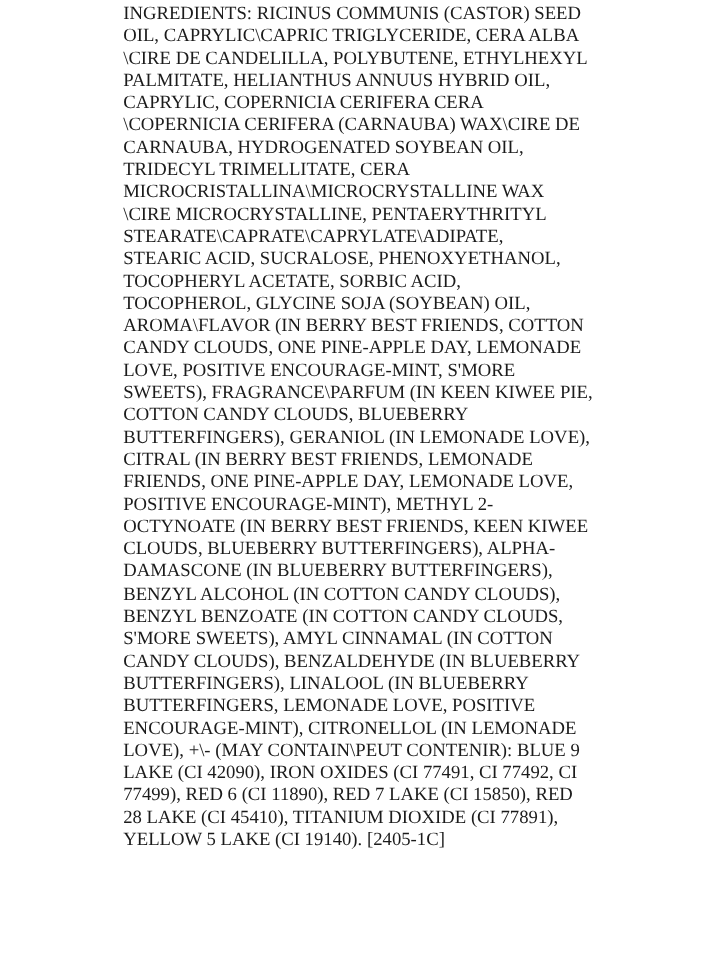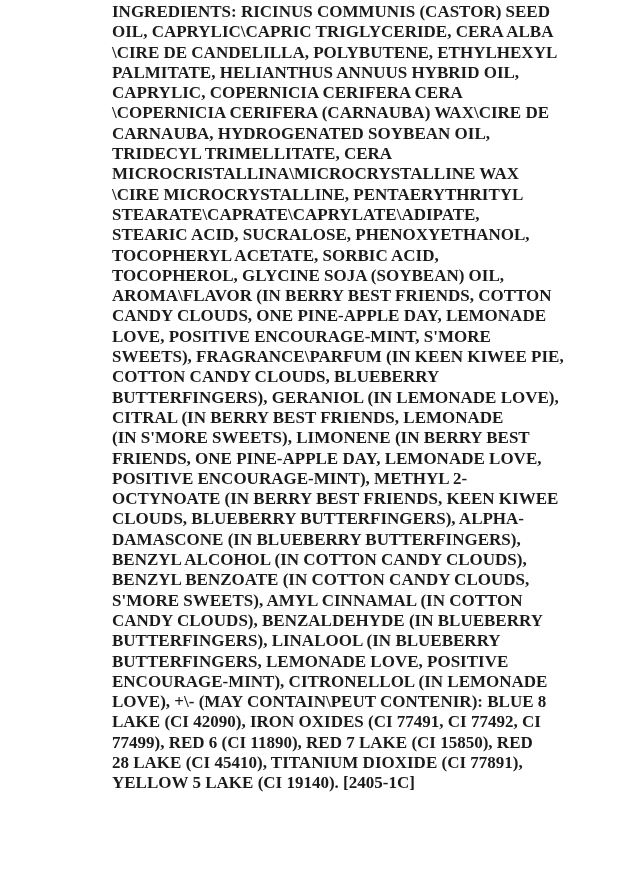"INGREDIENTS: RICINUS COMMUNIS (CASTOR)" .page { font-weight: bold -> none }
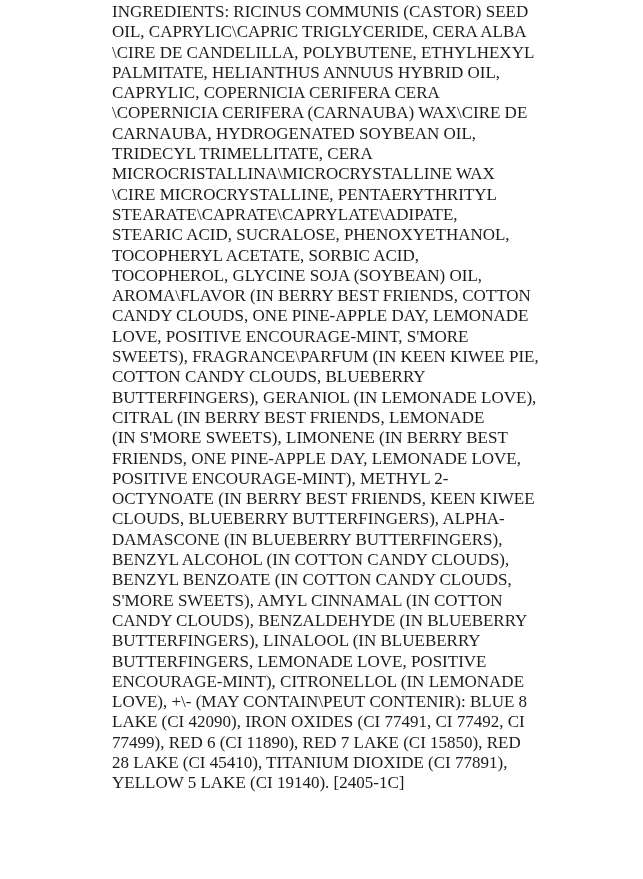"(IN S'MORE SWEETS), LIMONENE (IN" div.line { html: <div>(IN S'MORE SWEETS), LIMONENE (IN BERRY BEST</div> -> none }
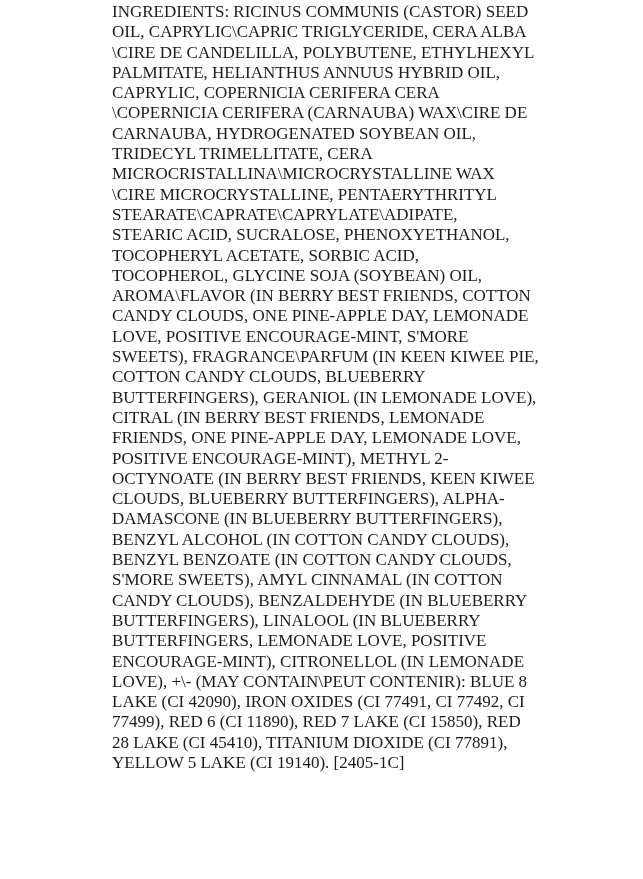"LOVE), +\- (MAY CONTAIN\PEUT CONTENIR):" div.line { text: 8 -> 9 }
